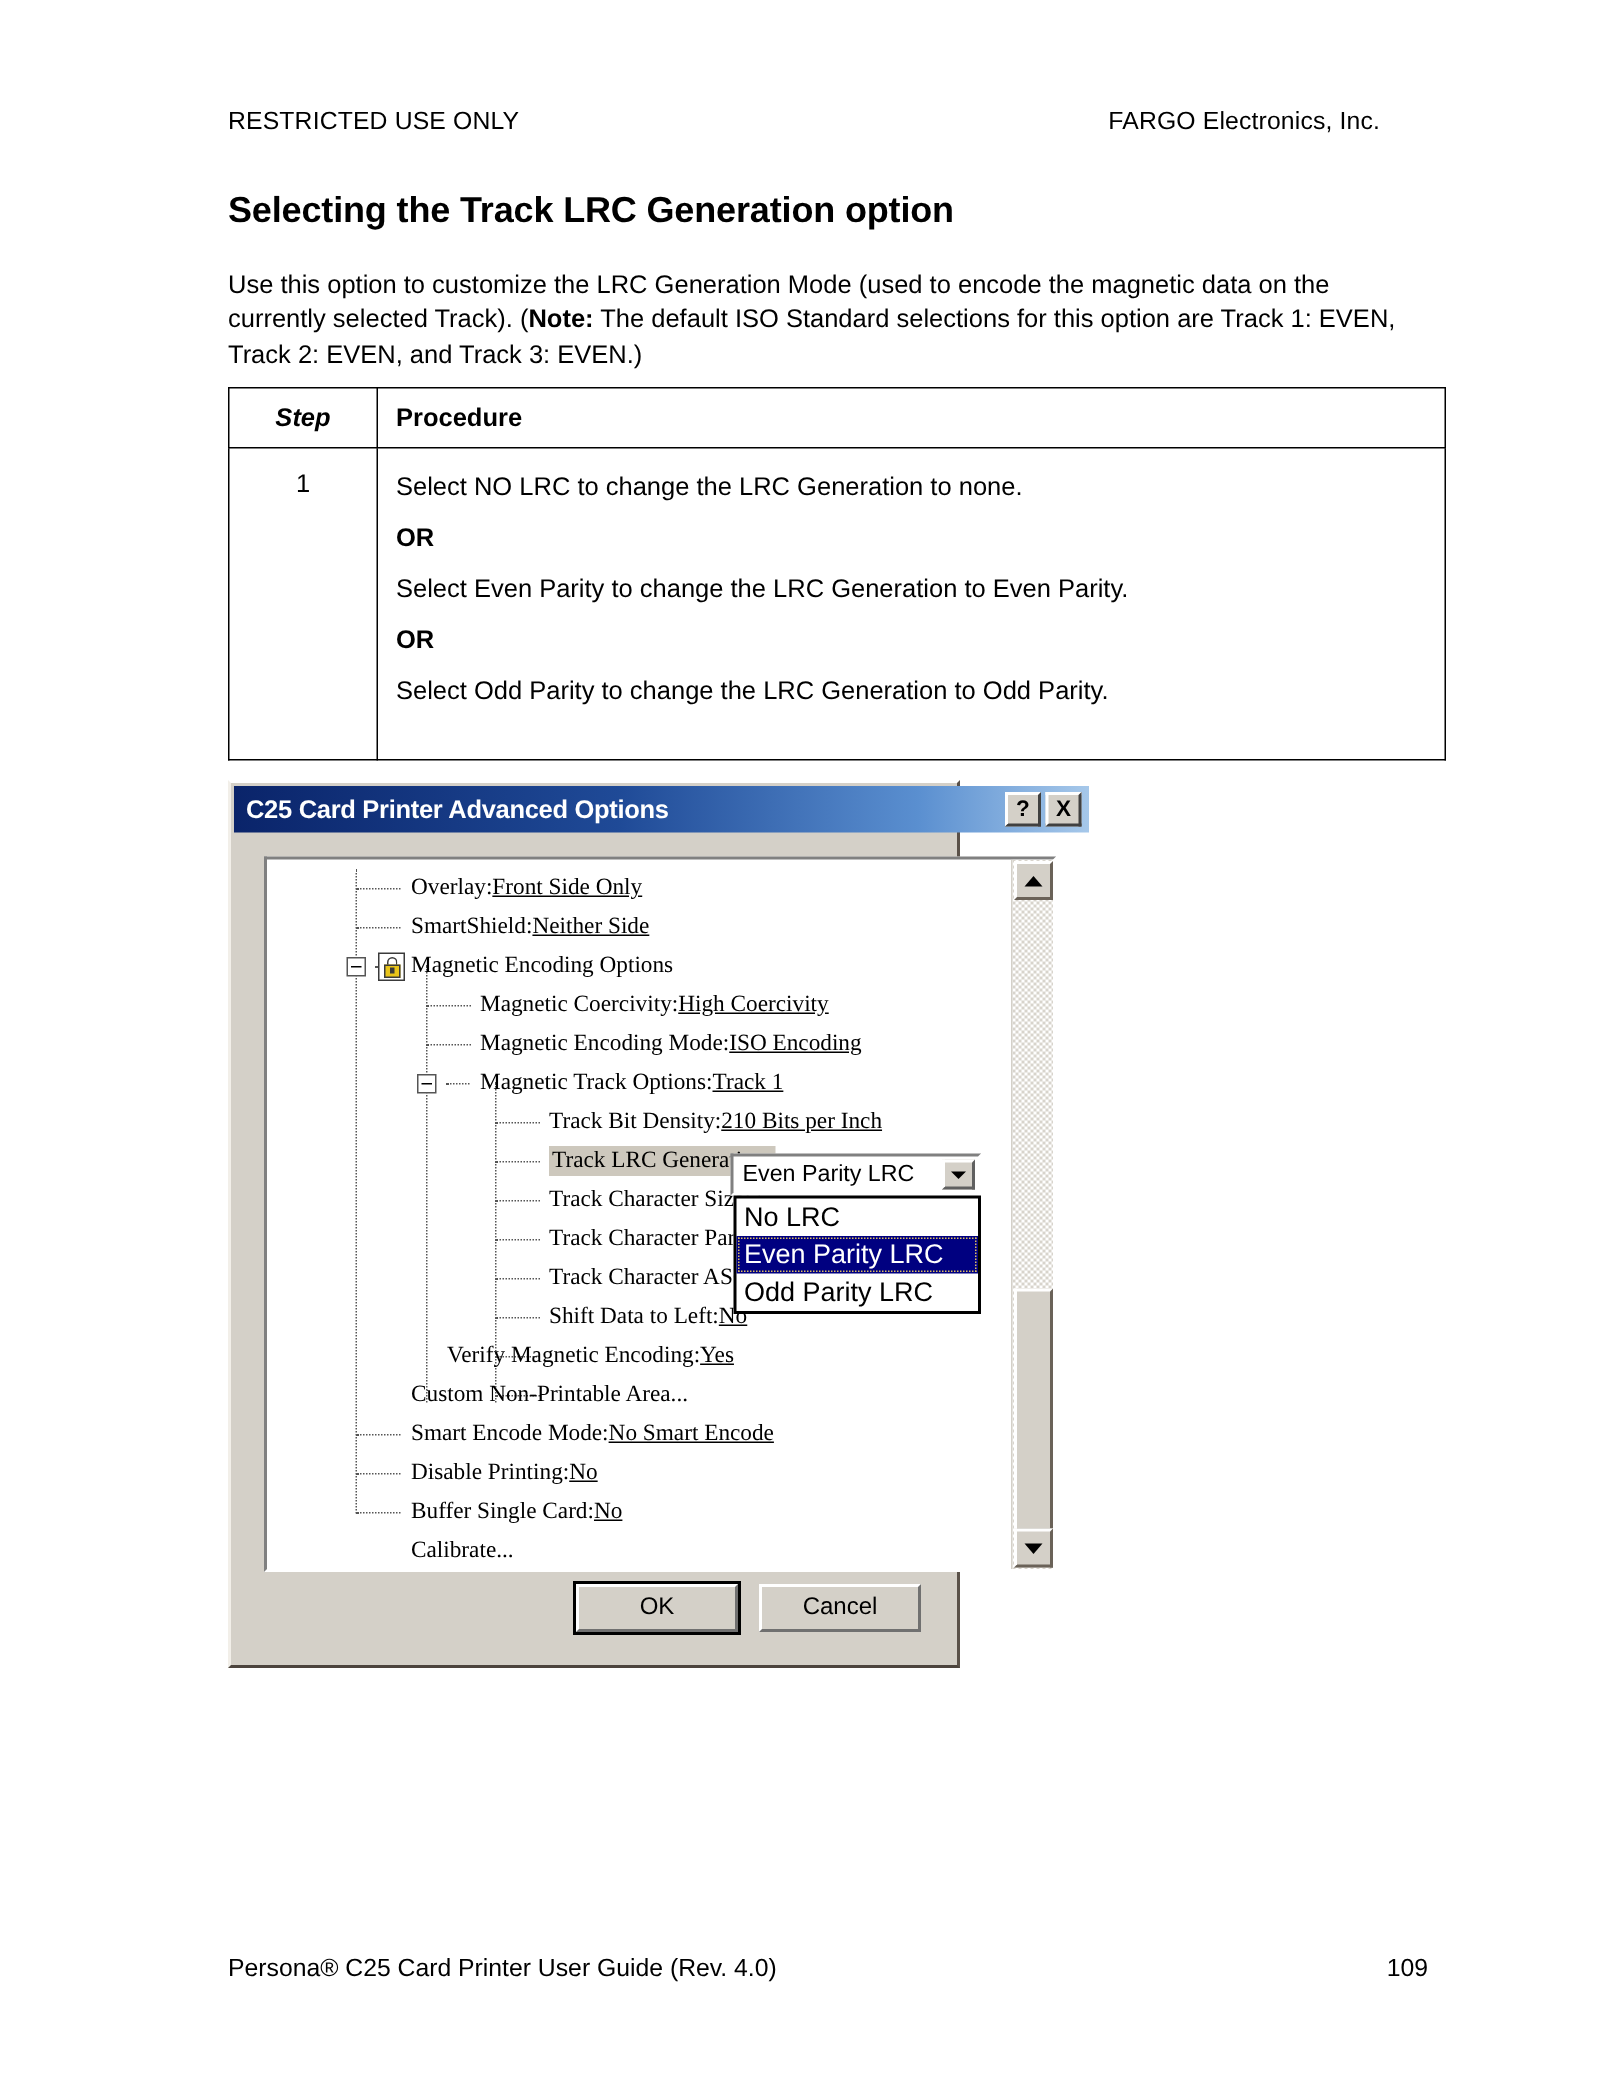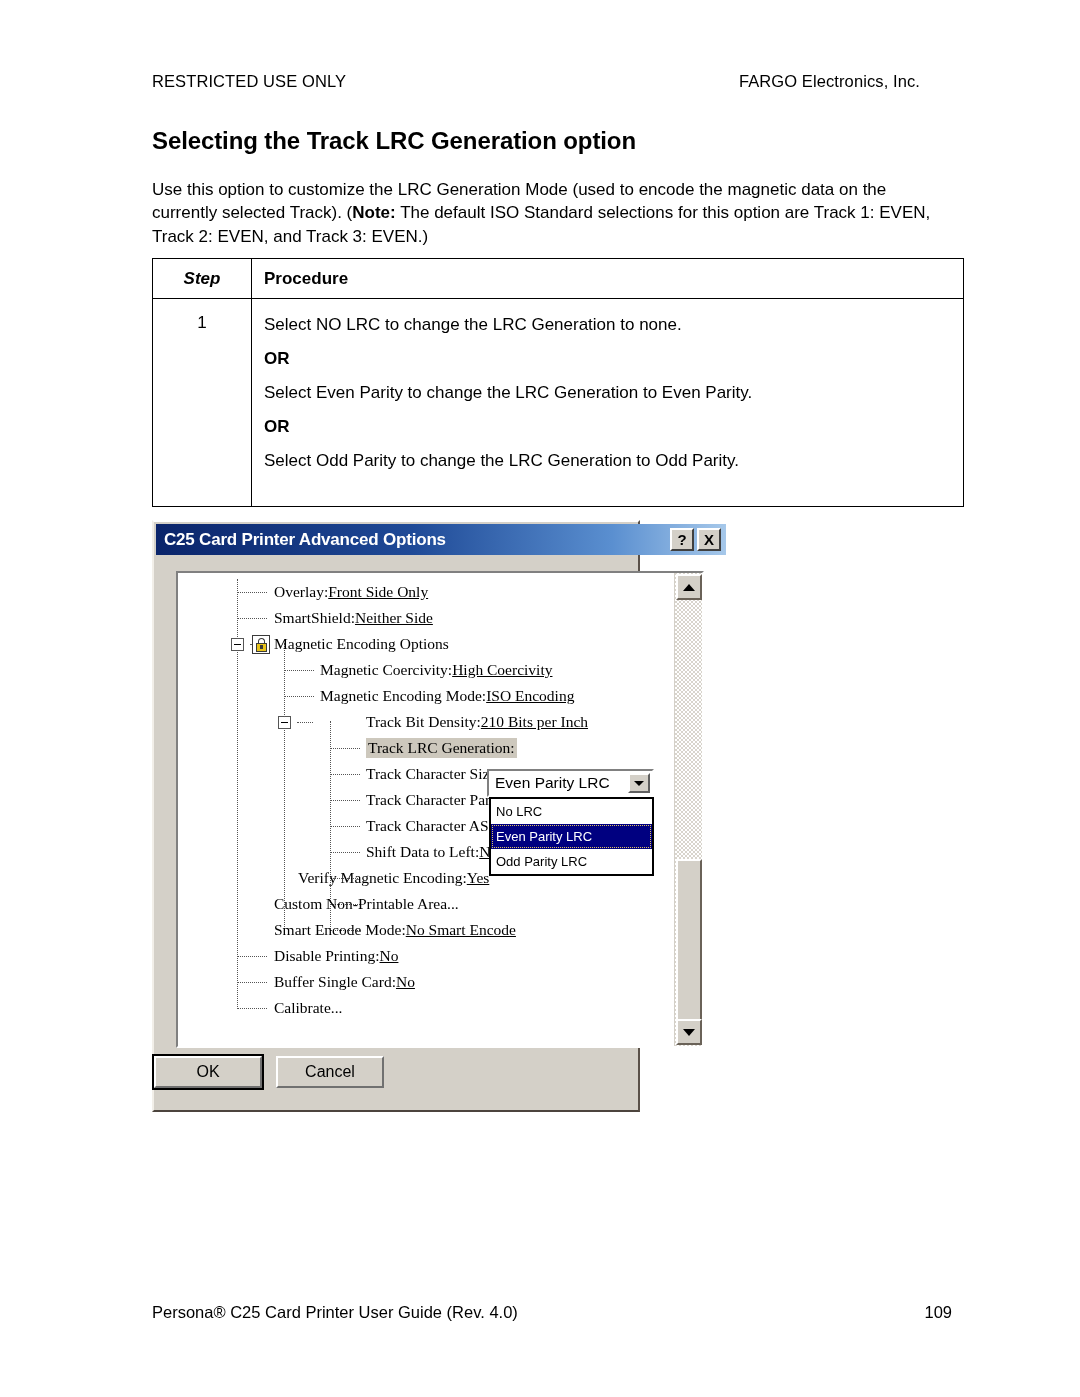"Magnetic Track Options:" div.trow { html: none -> <div> <span>Magnetic Track Options: </span> <span>Track 1</span> </div> }
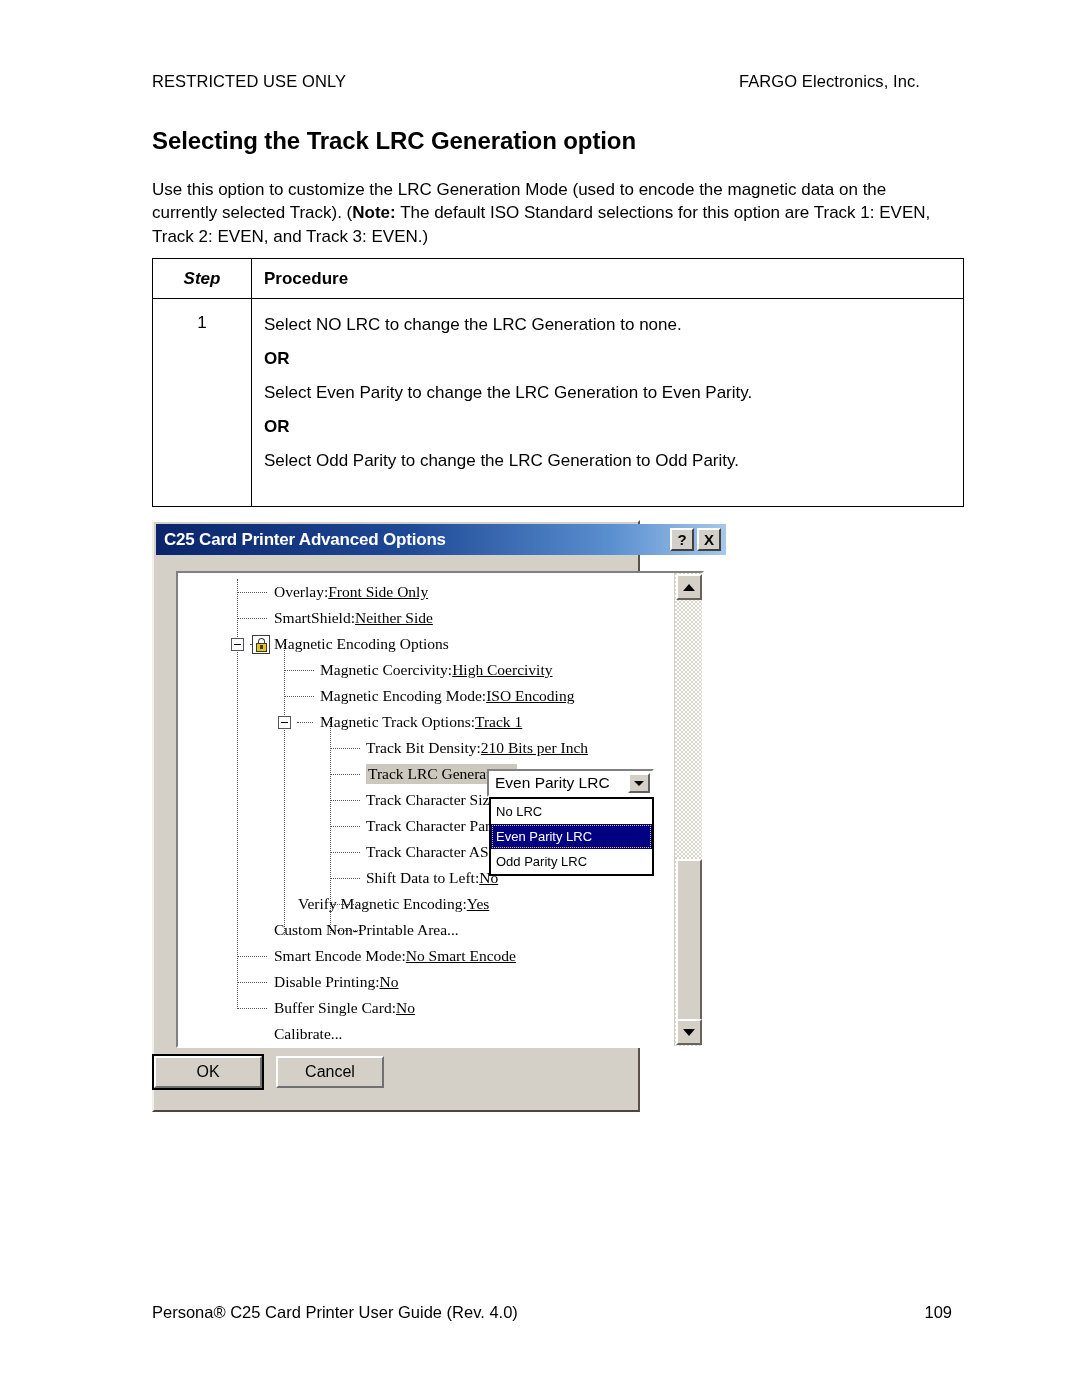"No LRC" .droplist { font-size: 13px -> 18px }
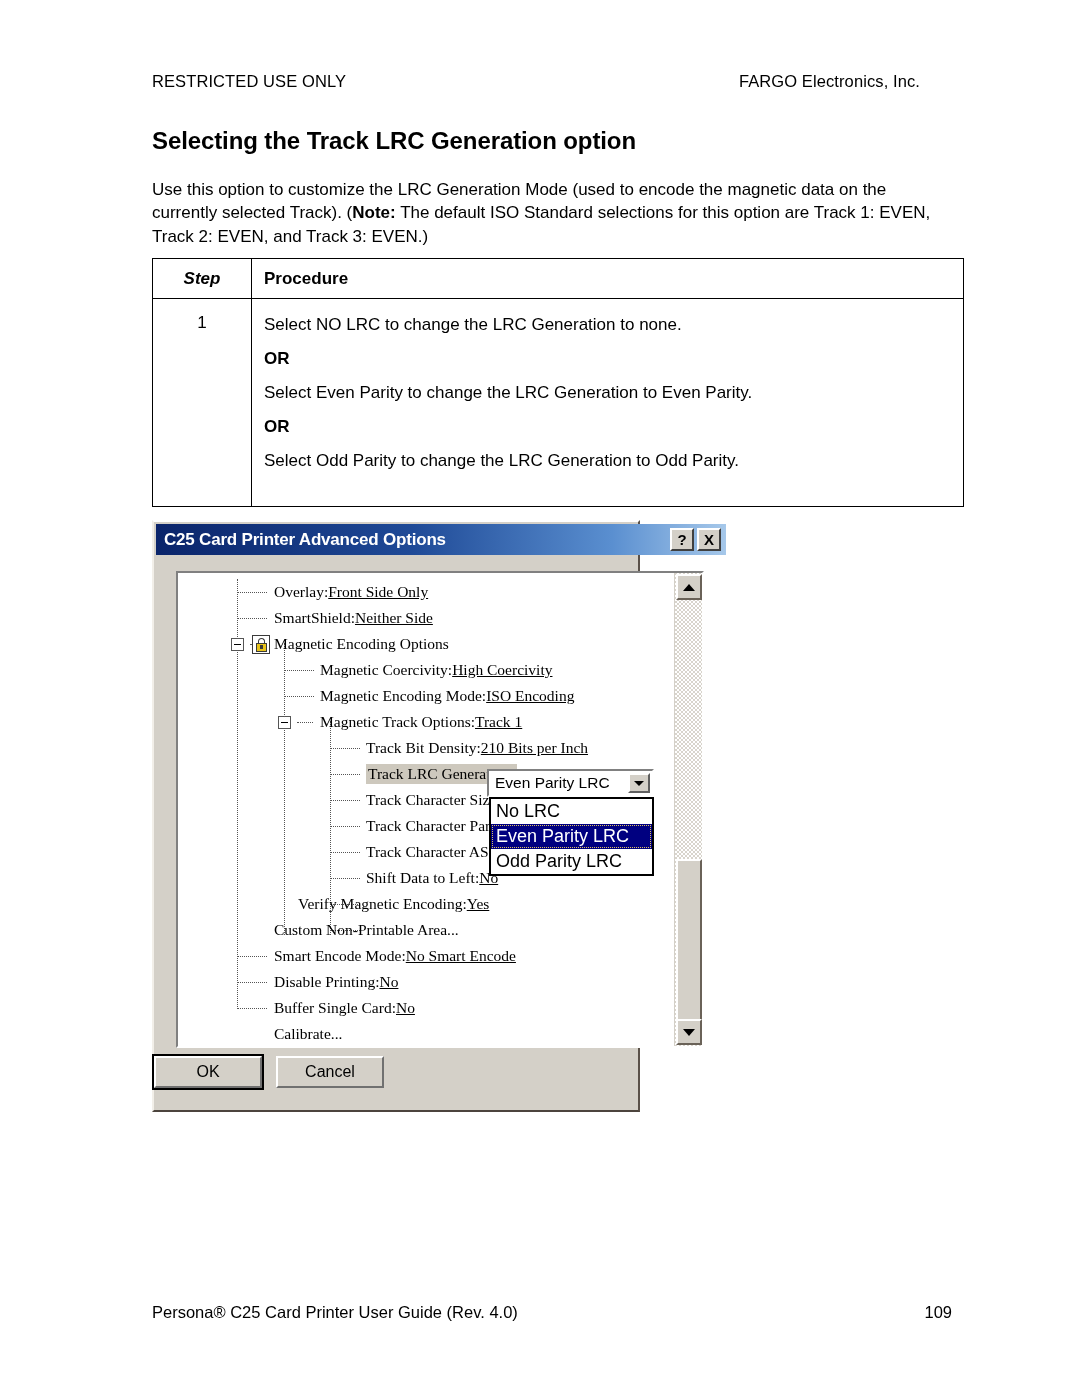"OK" .dlg-buttons { justify-content: none -> flex-end; padding-right: none -> 24px }
